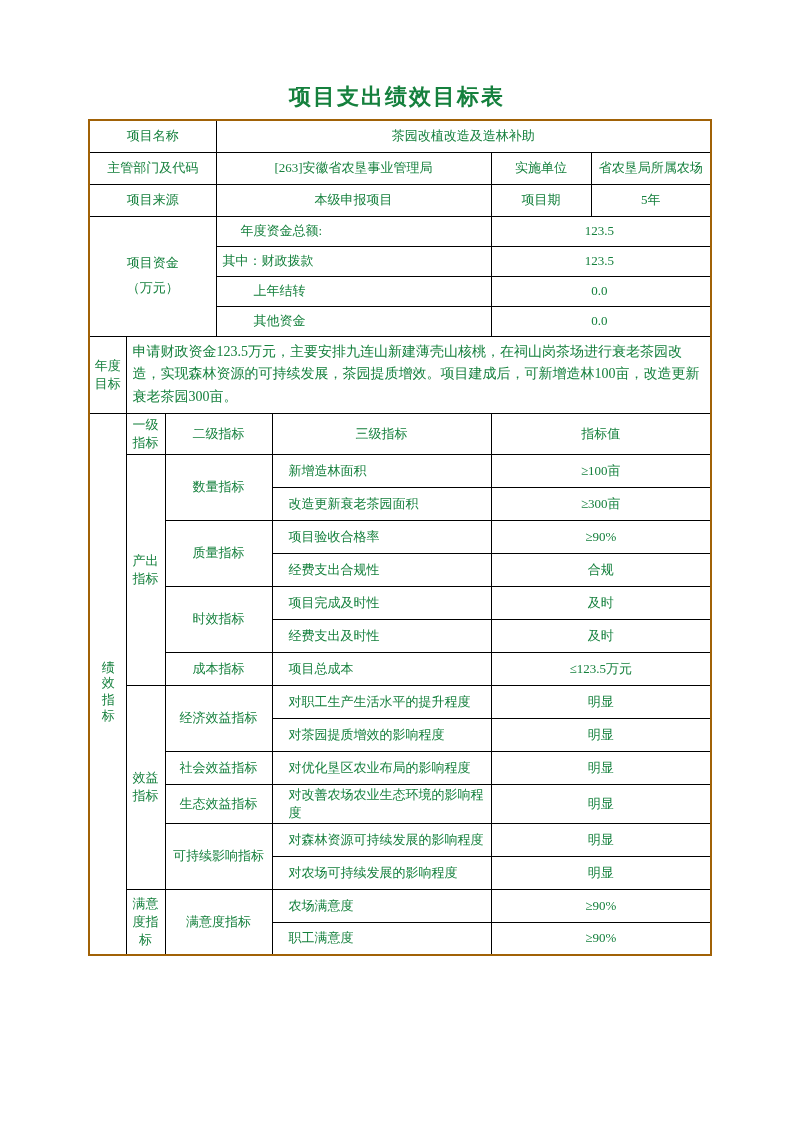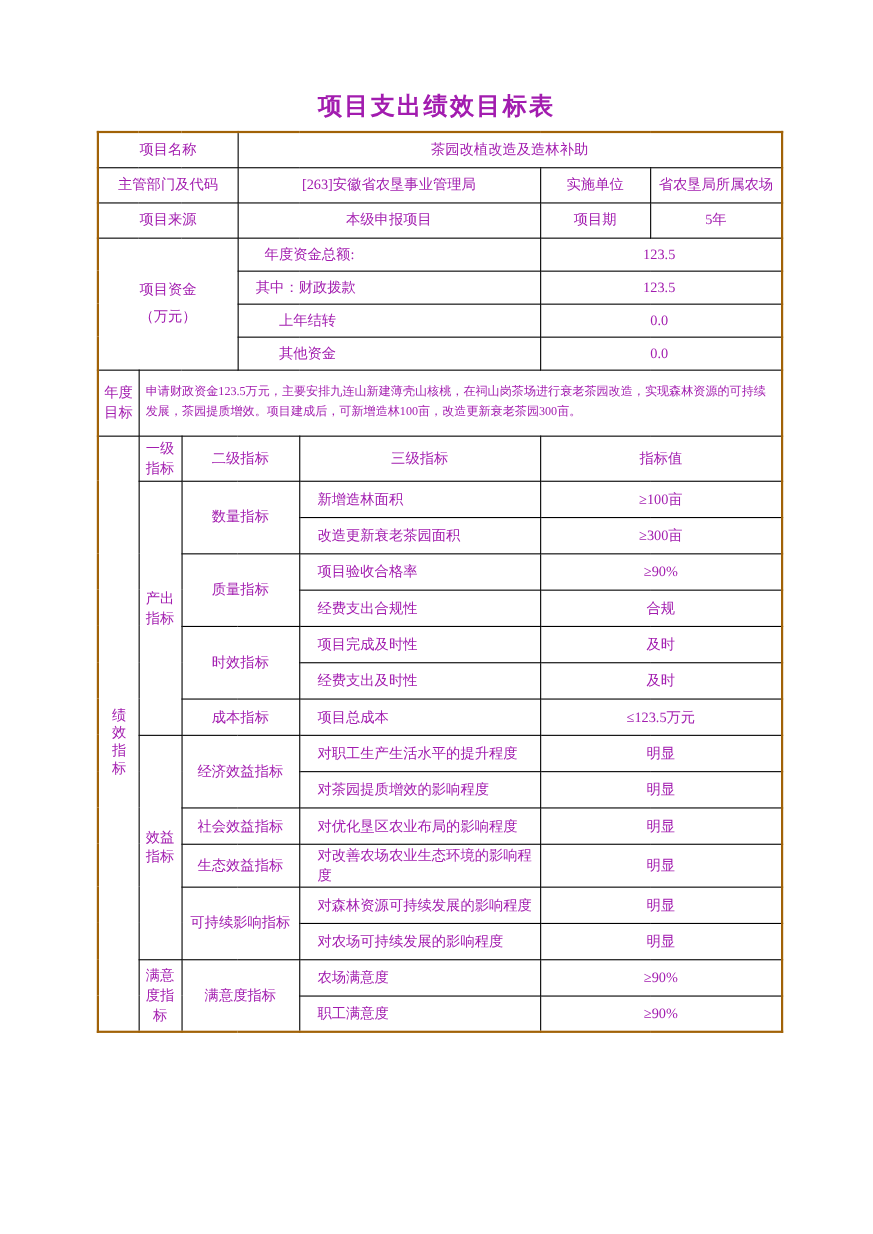"项目支出绩效目标表" .page { color: #a21caf -> #15803d }
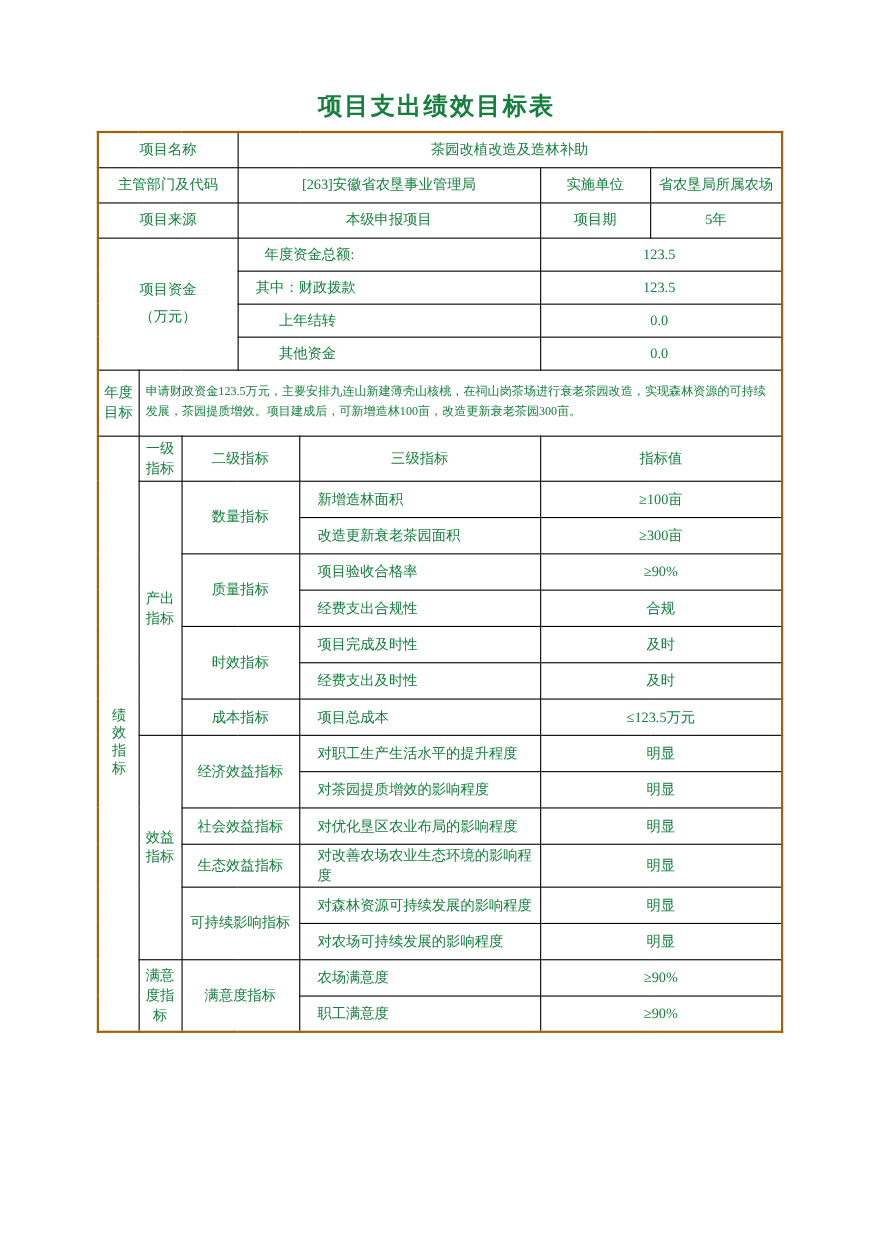"其中：财政拨款" td.ind1 { padding-left: 16px -> 6px }
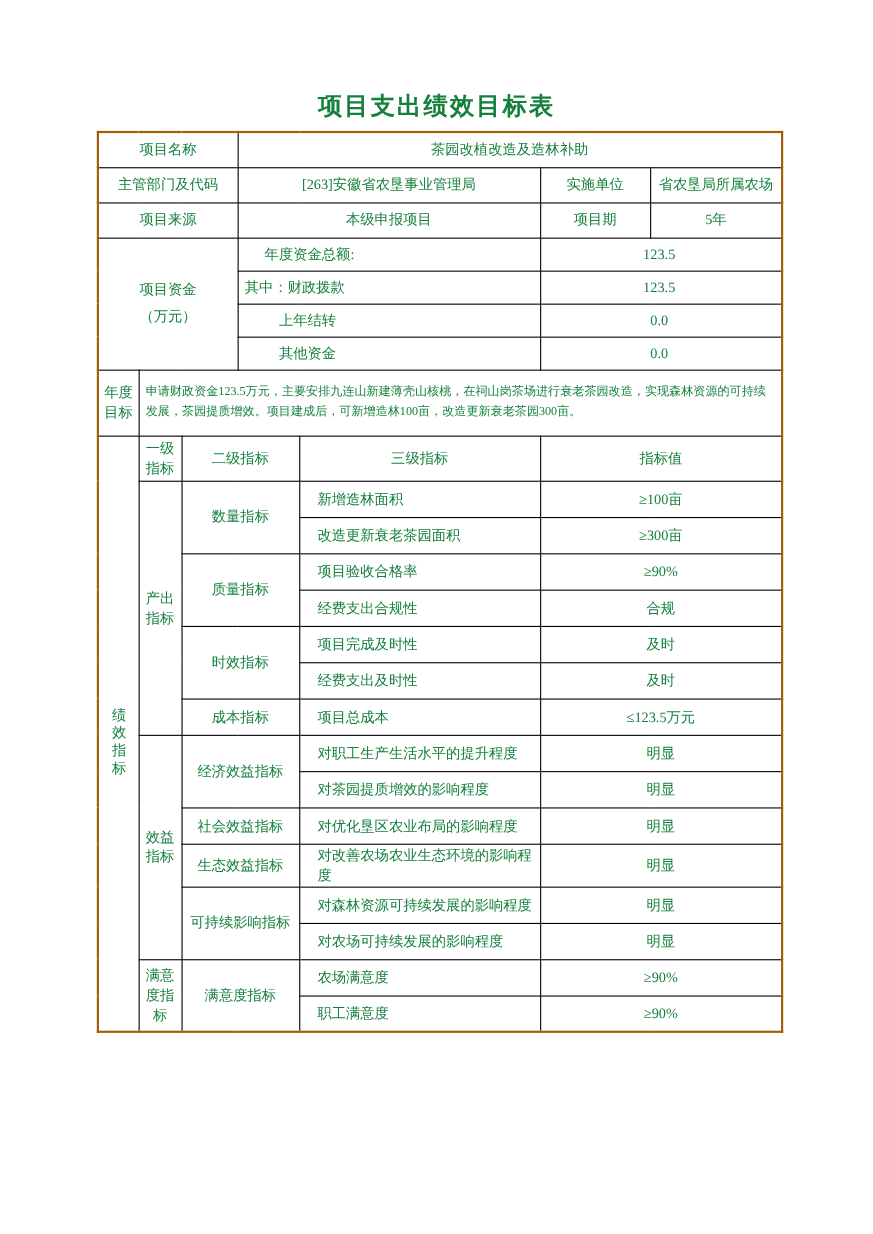"申请财政资金123.5万元，主要安排九连山新建薄壳山核桃，在祠山岗茶场进行衰老茶" td.goal { font-size: 11px -> 14px }
